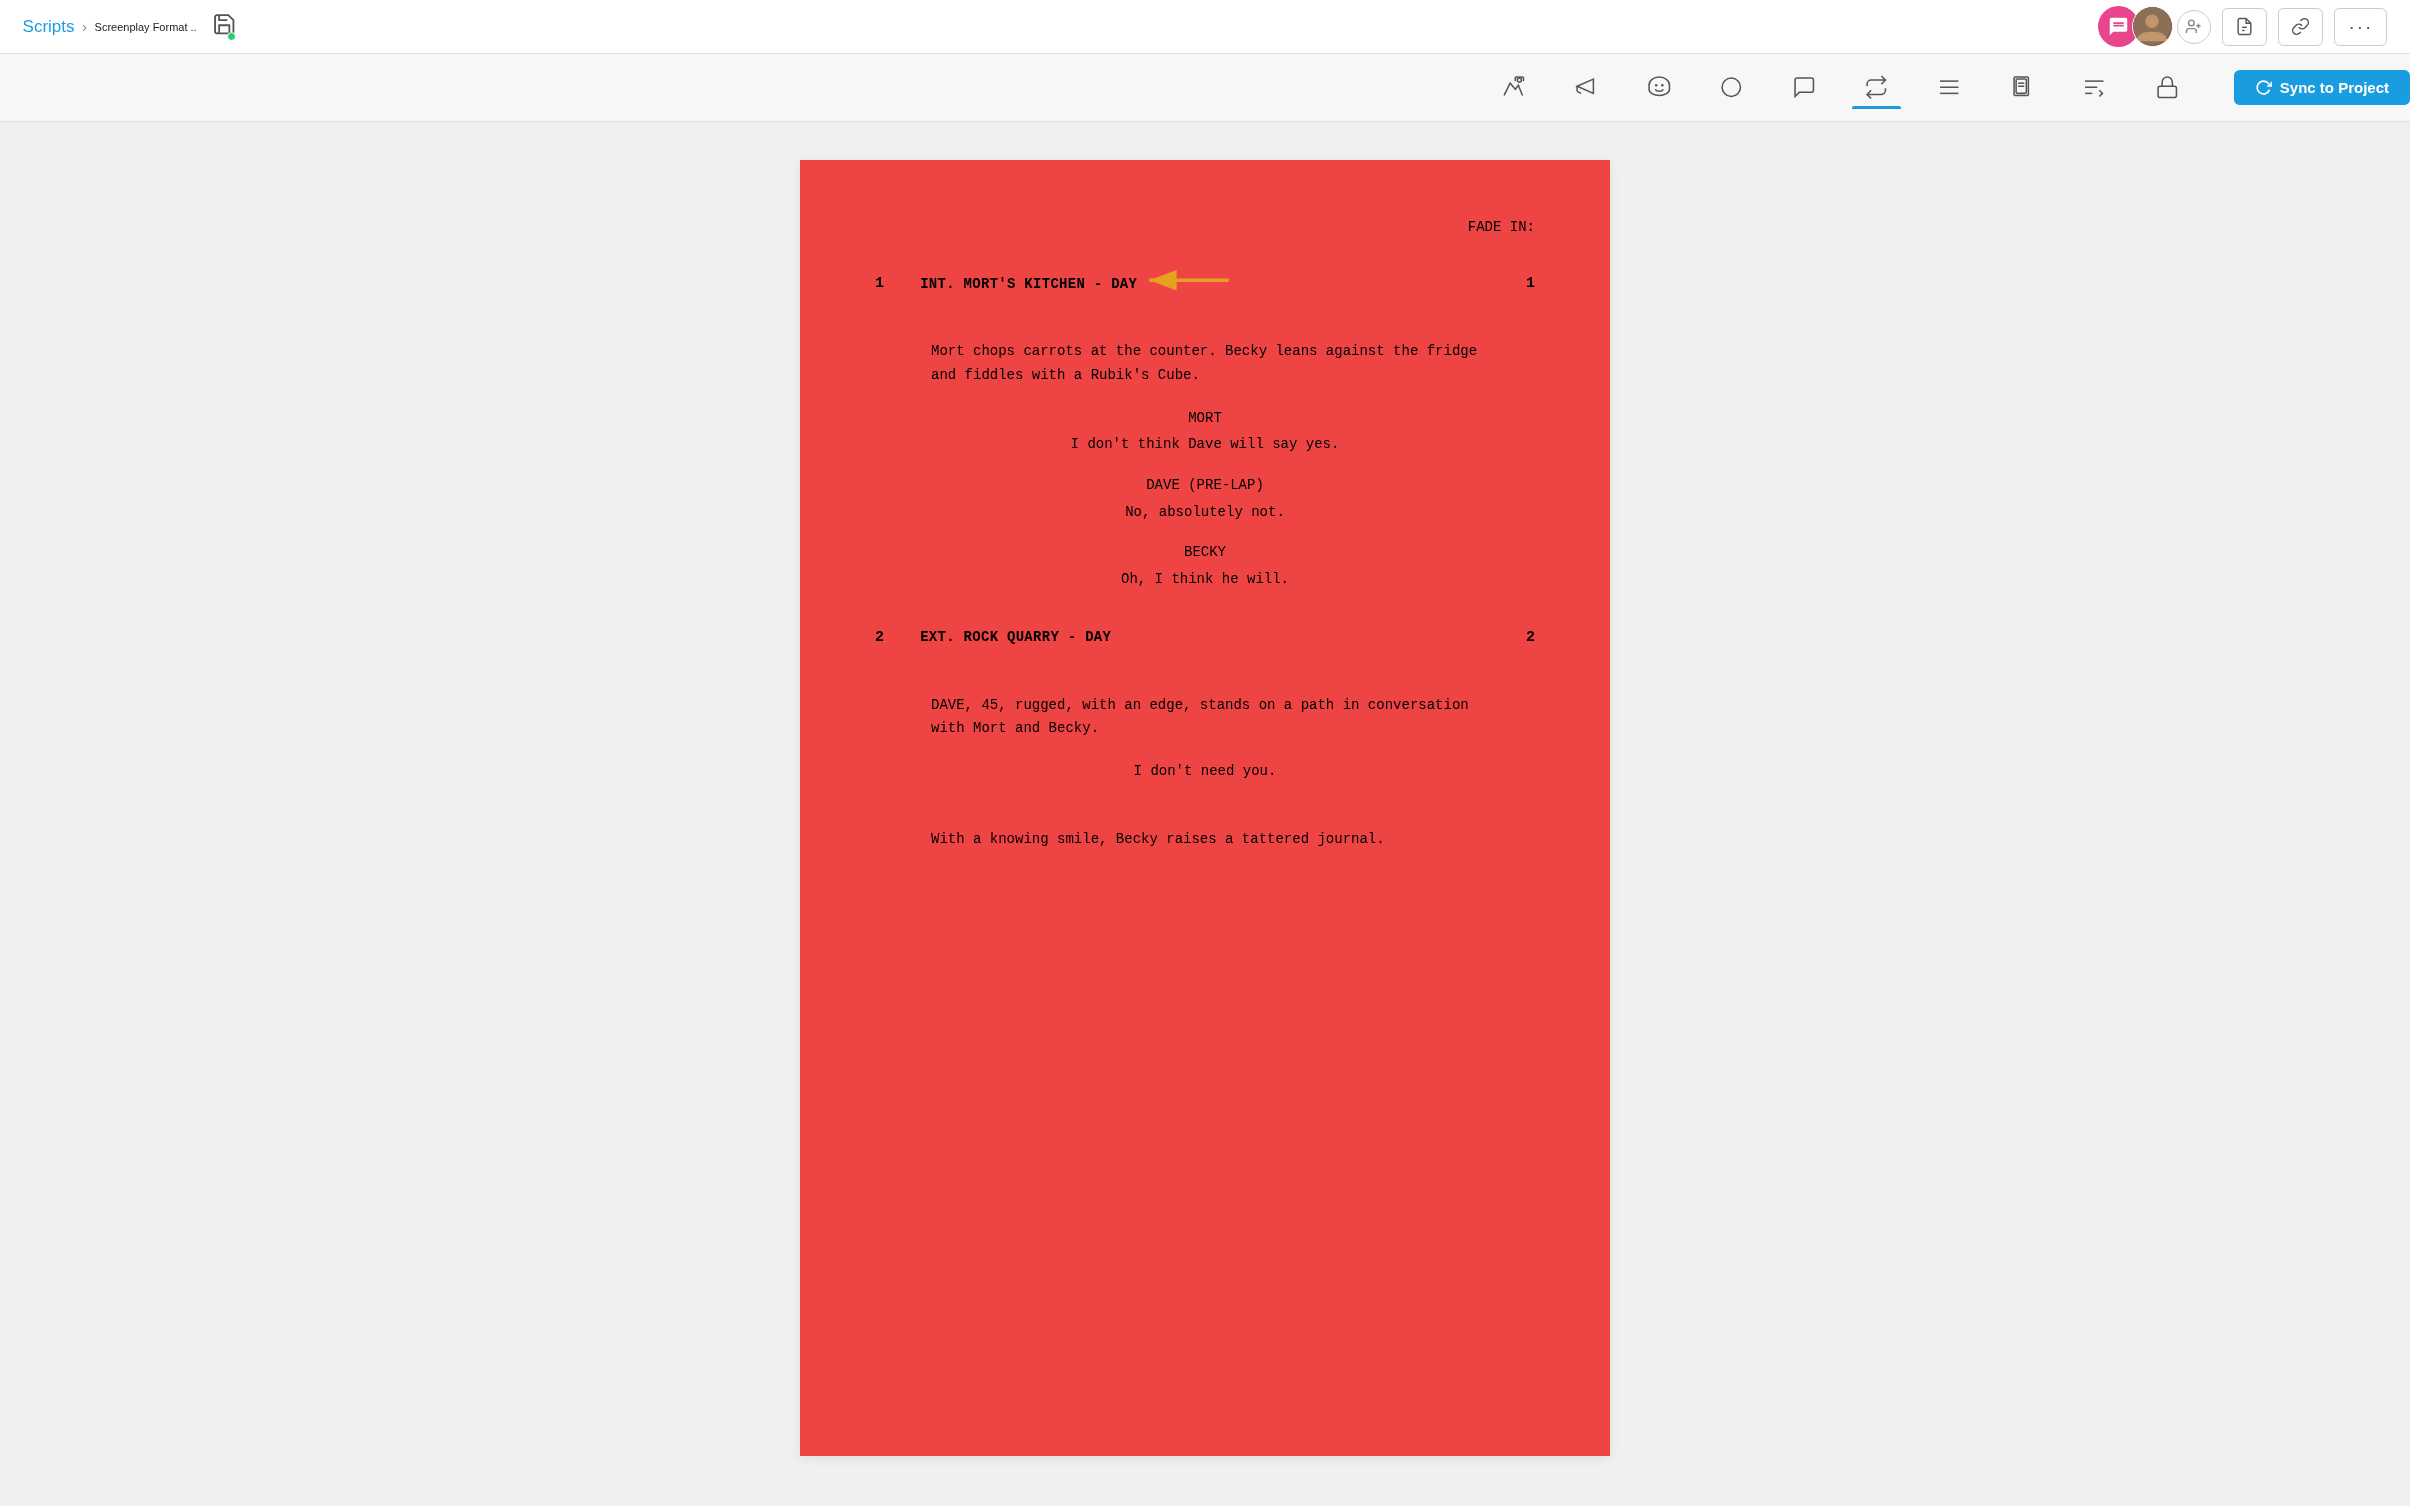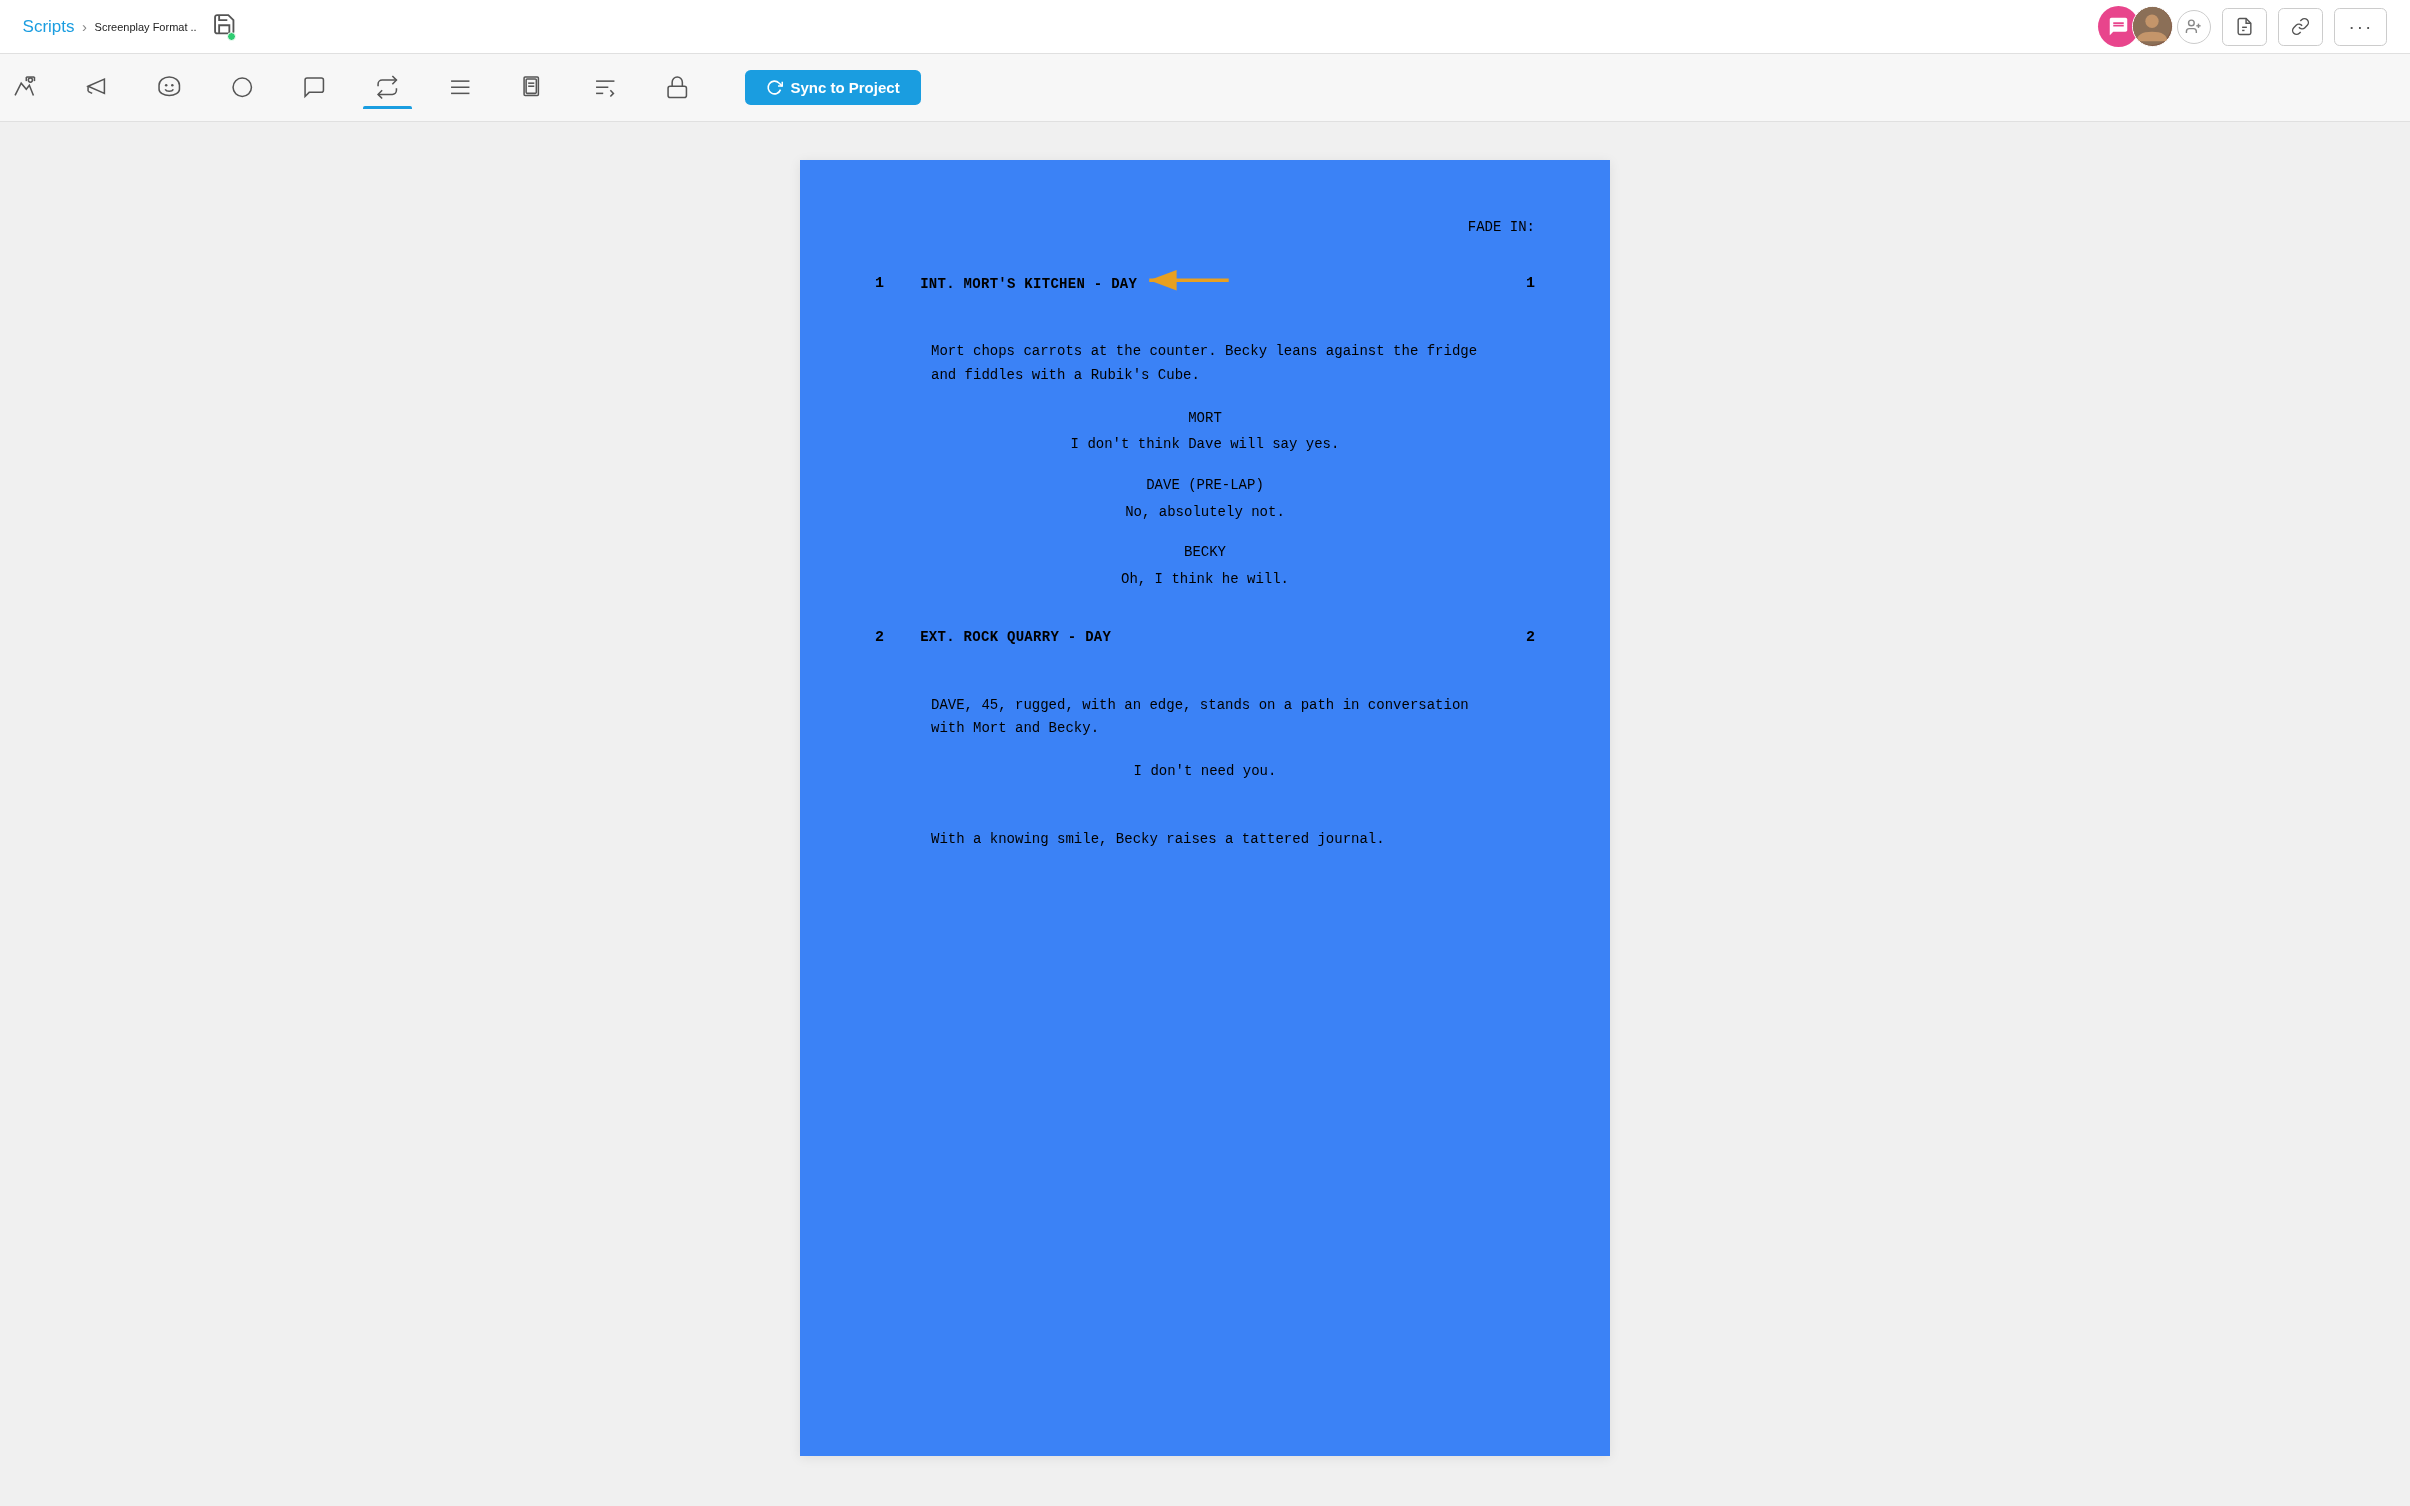"Sync to Project" .toolbar { justify-content: flex-start -> flex-end }
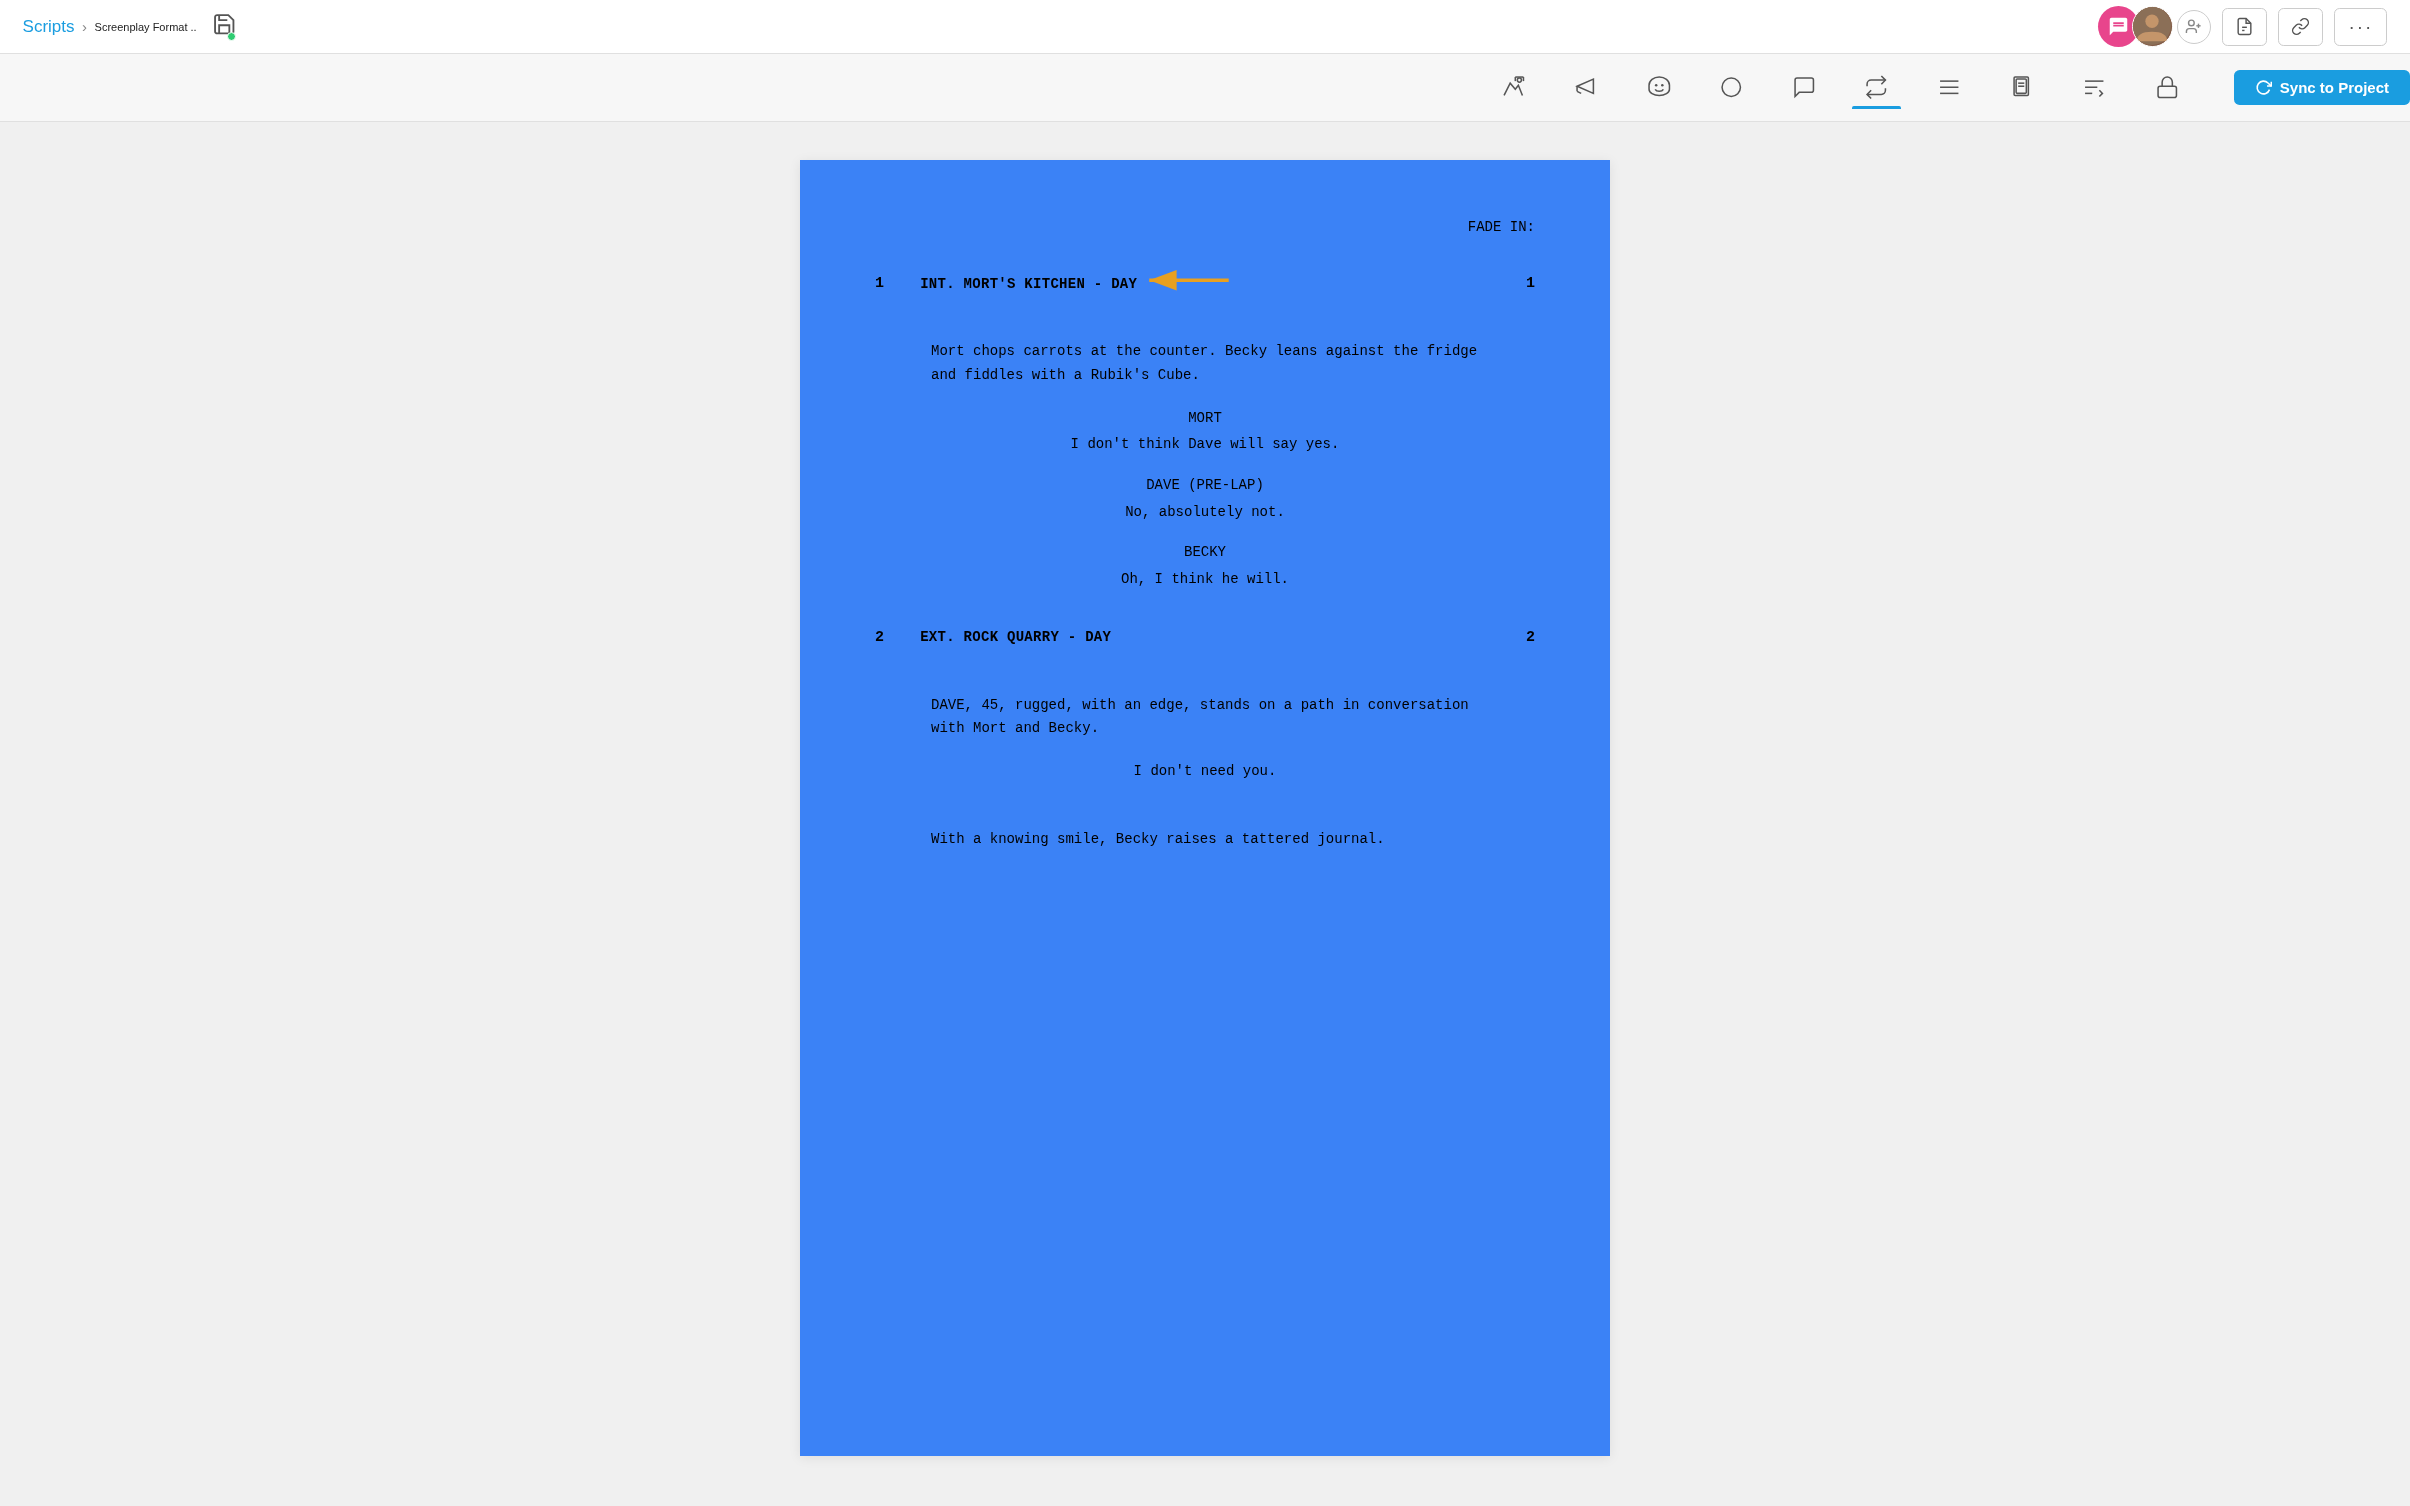"FADE IN:" .screenplay { background: #3b82f6 -> #ef4444 }
